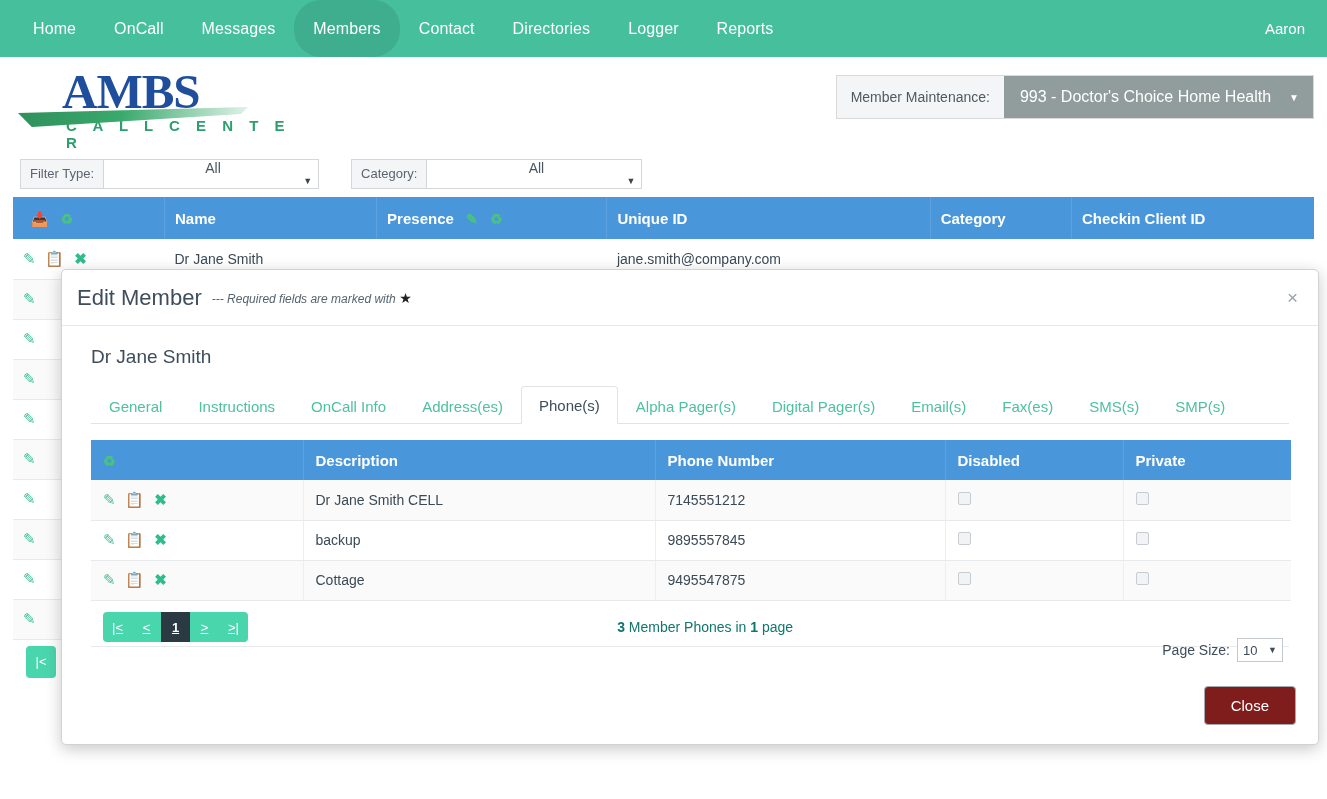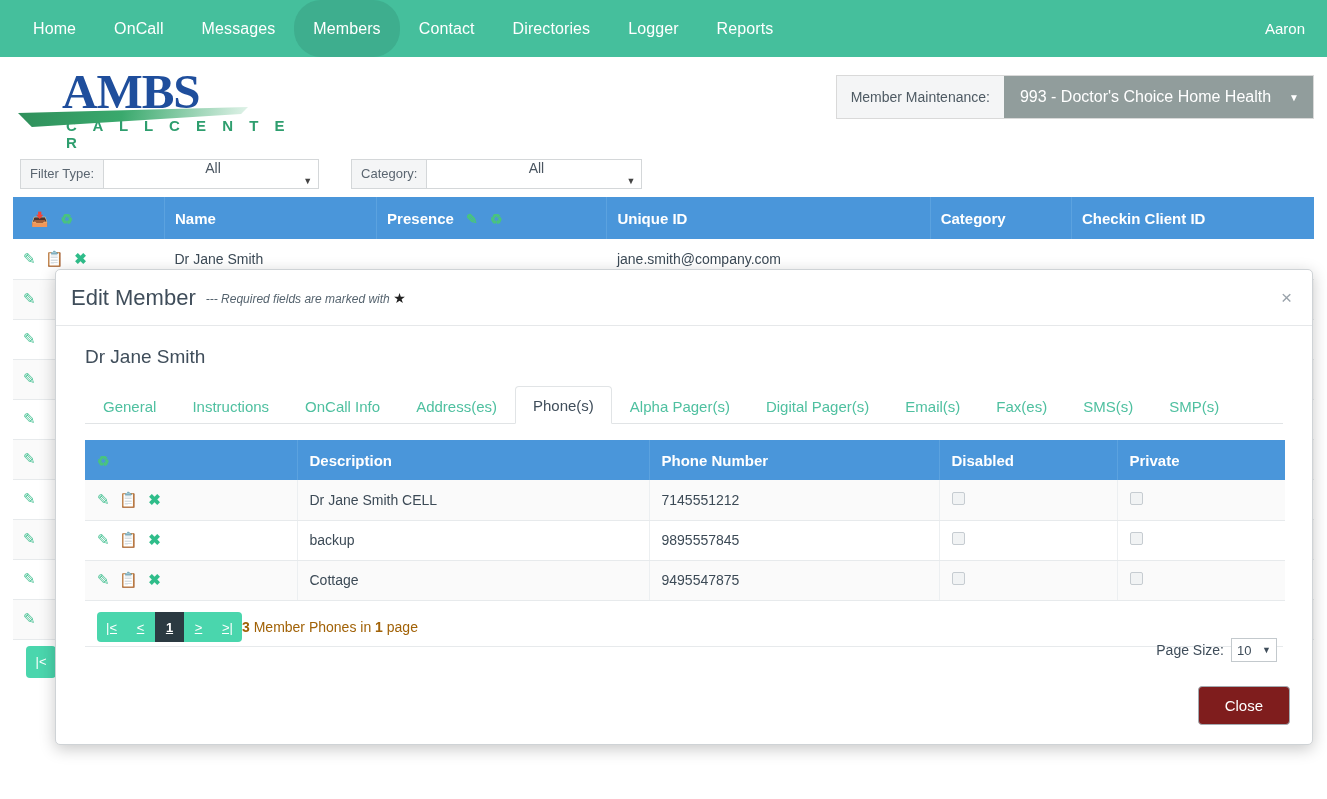"Edit Member" .modal-backdrop { left: 2px -> 8px }
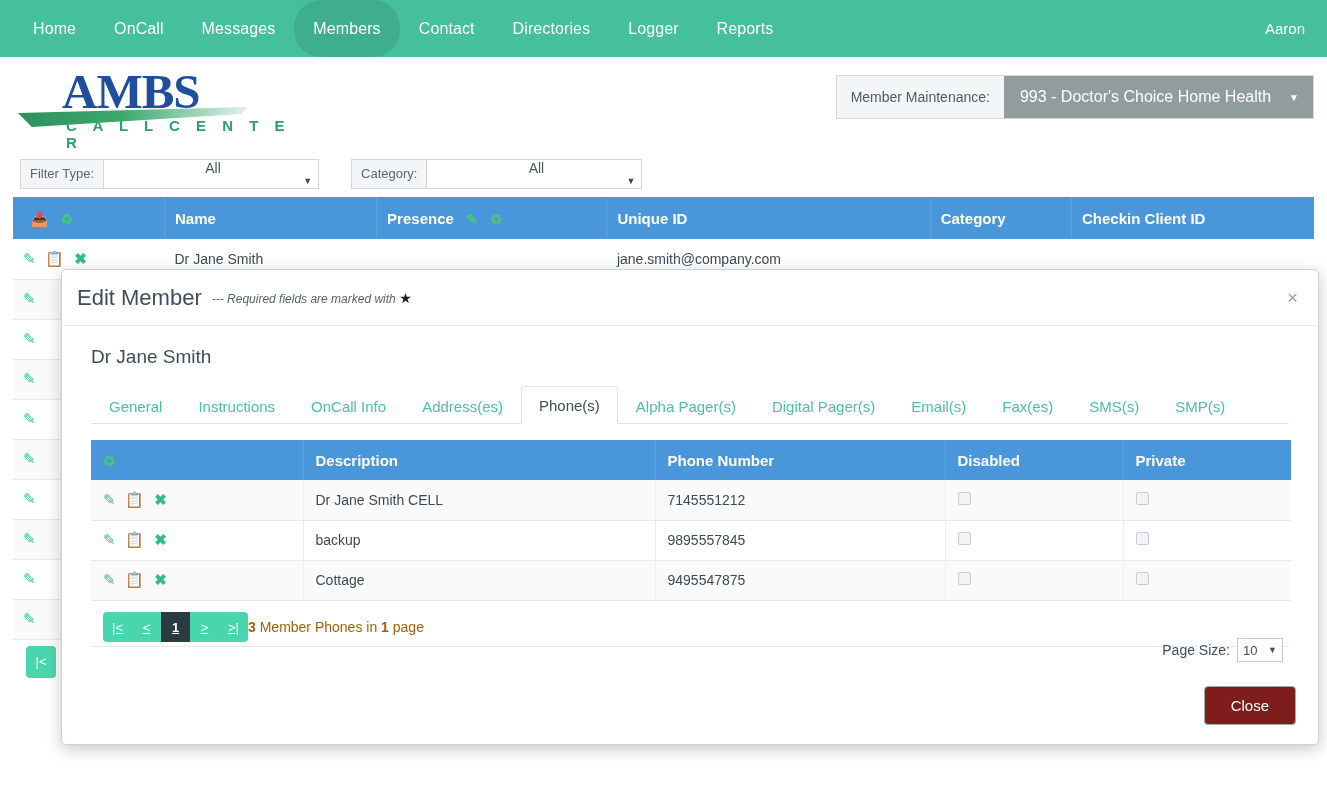"3 Member Phones in 1" .subfoot-center { color: #a16207 -> #0f766e; text-align: none -> center }
